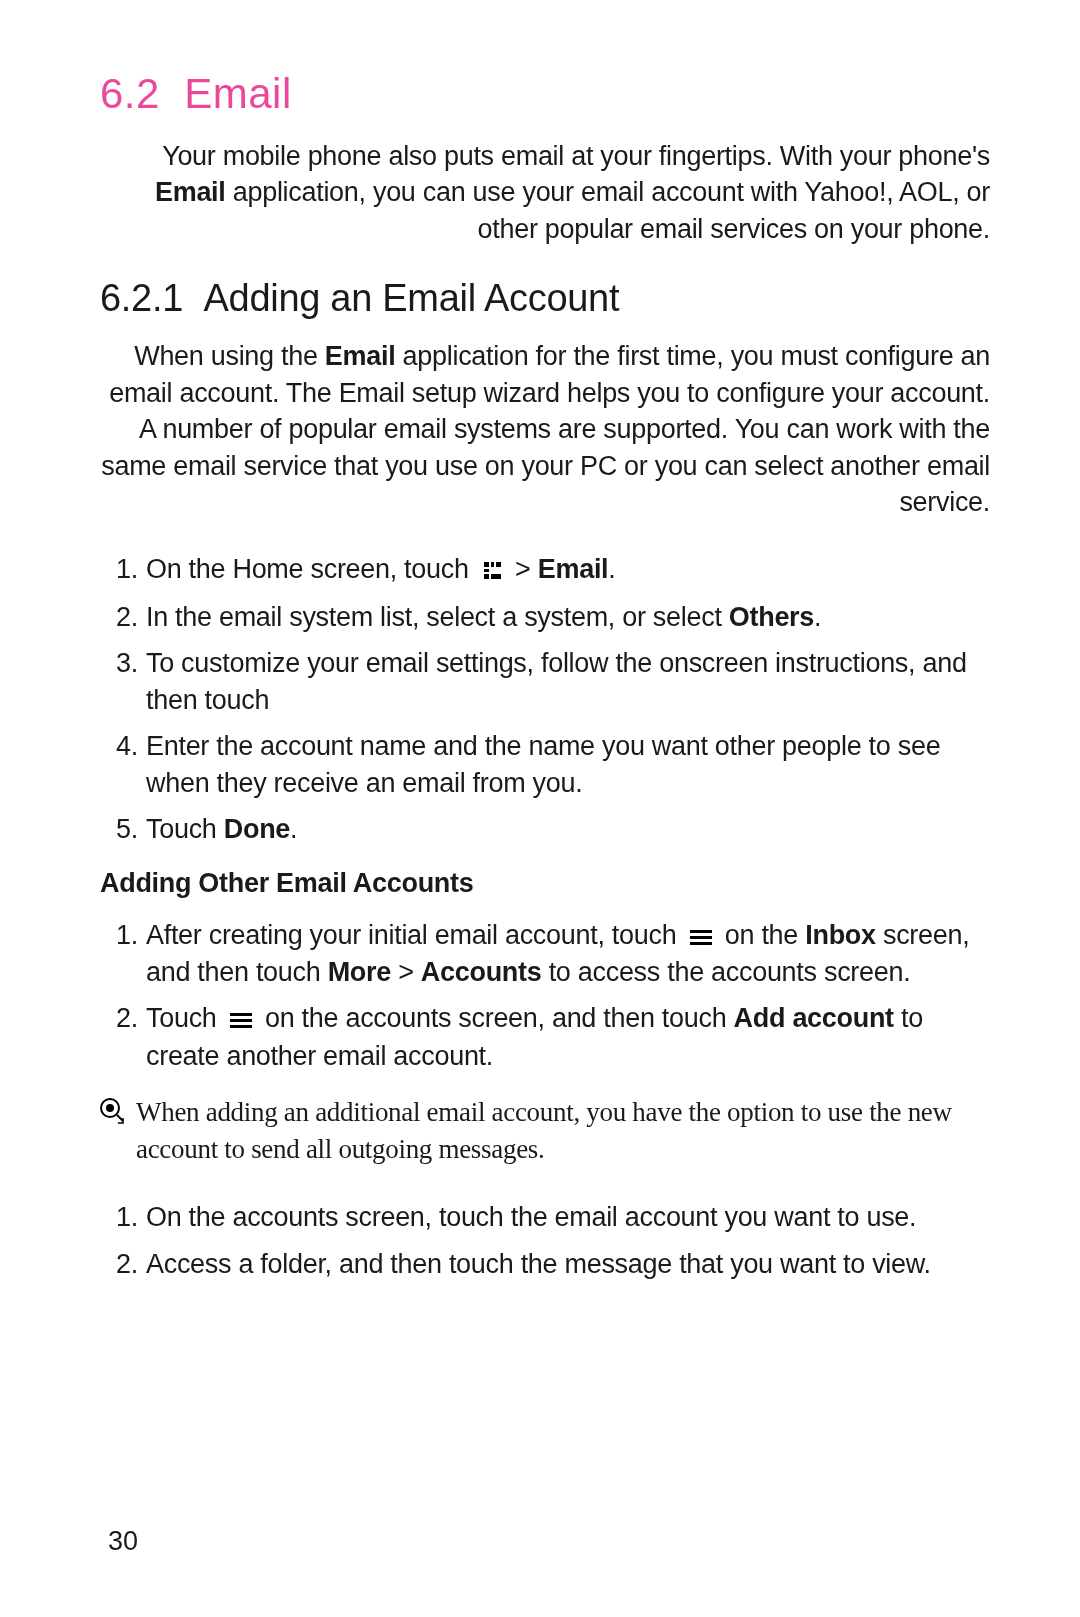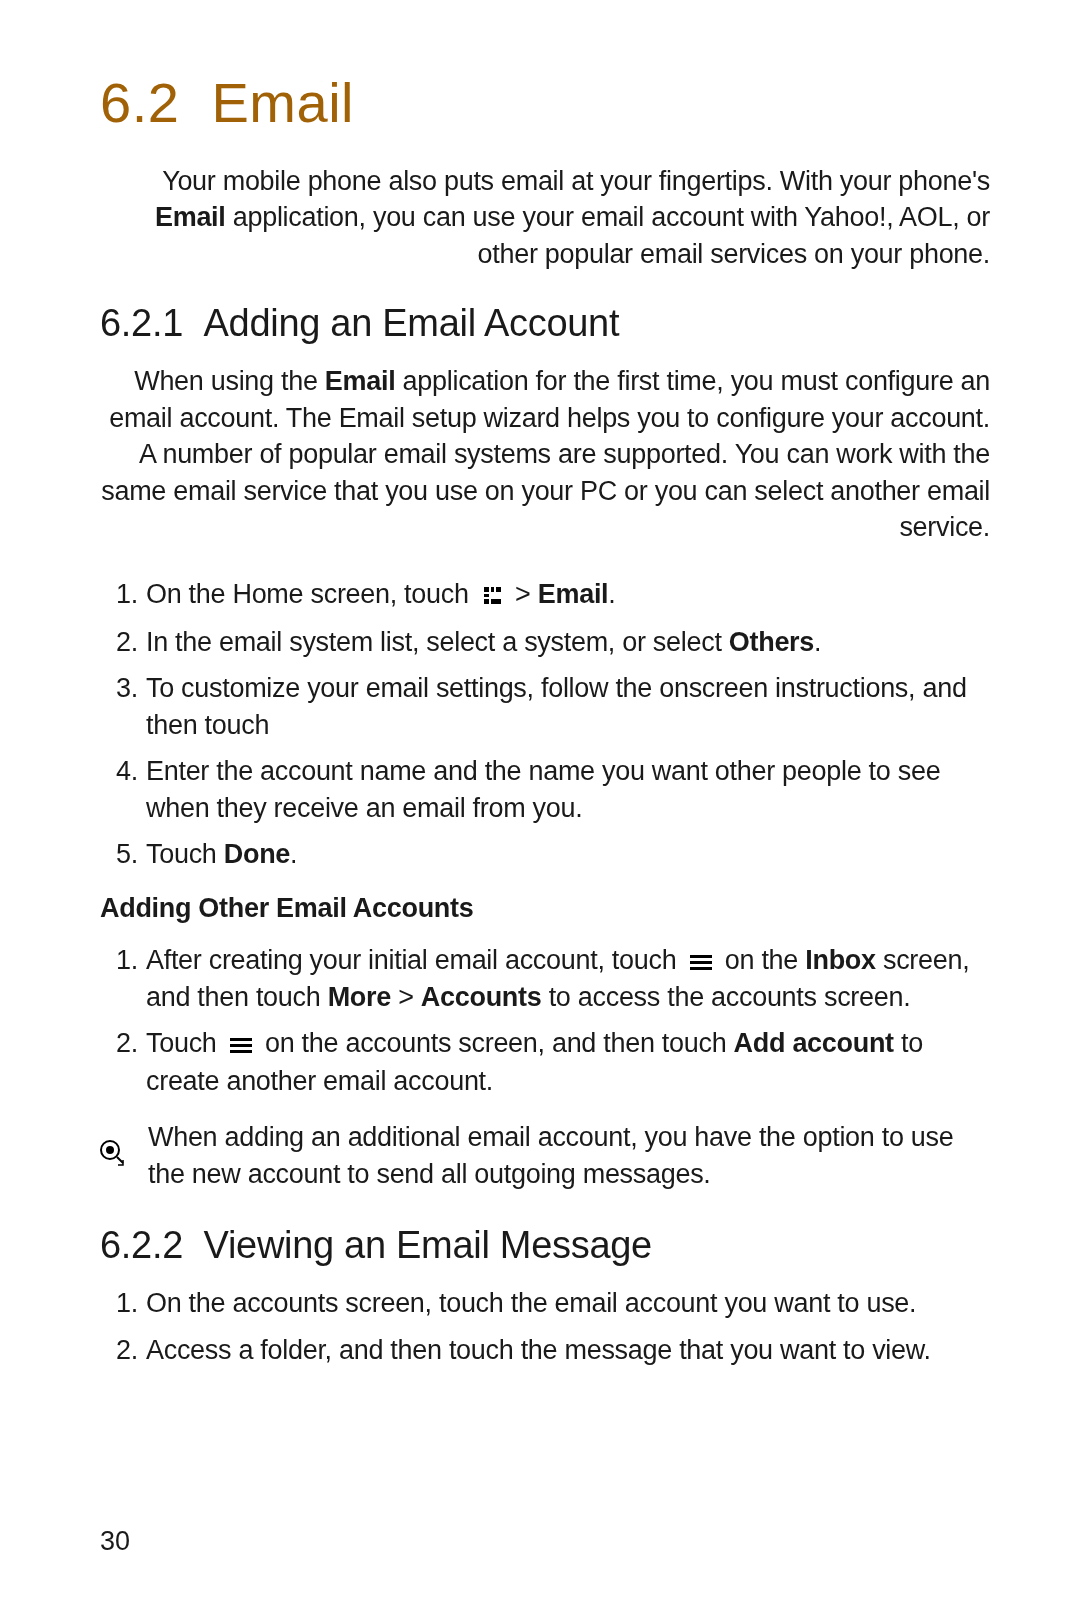"6.2 Email" h1.section-title { color: #a16207 -> #ec4899; font-size: 56px -> 42px; margin: 0 0 28px 0 -> 0 0 20px 0 }
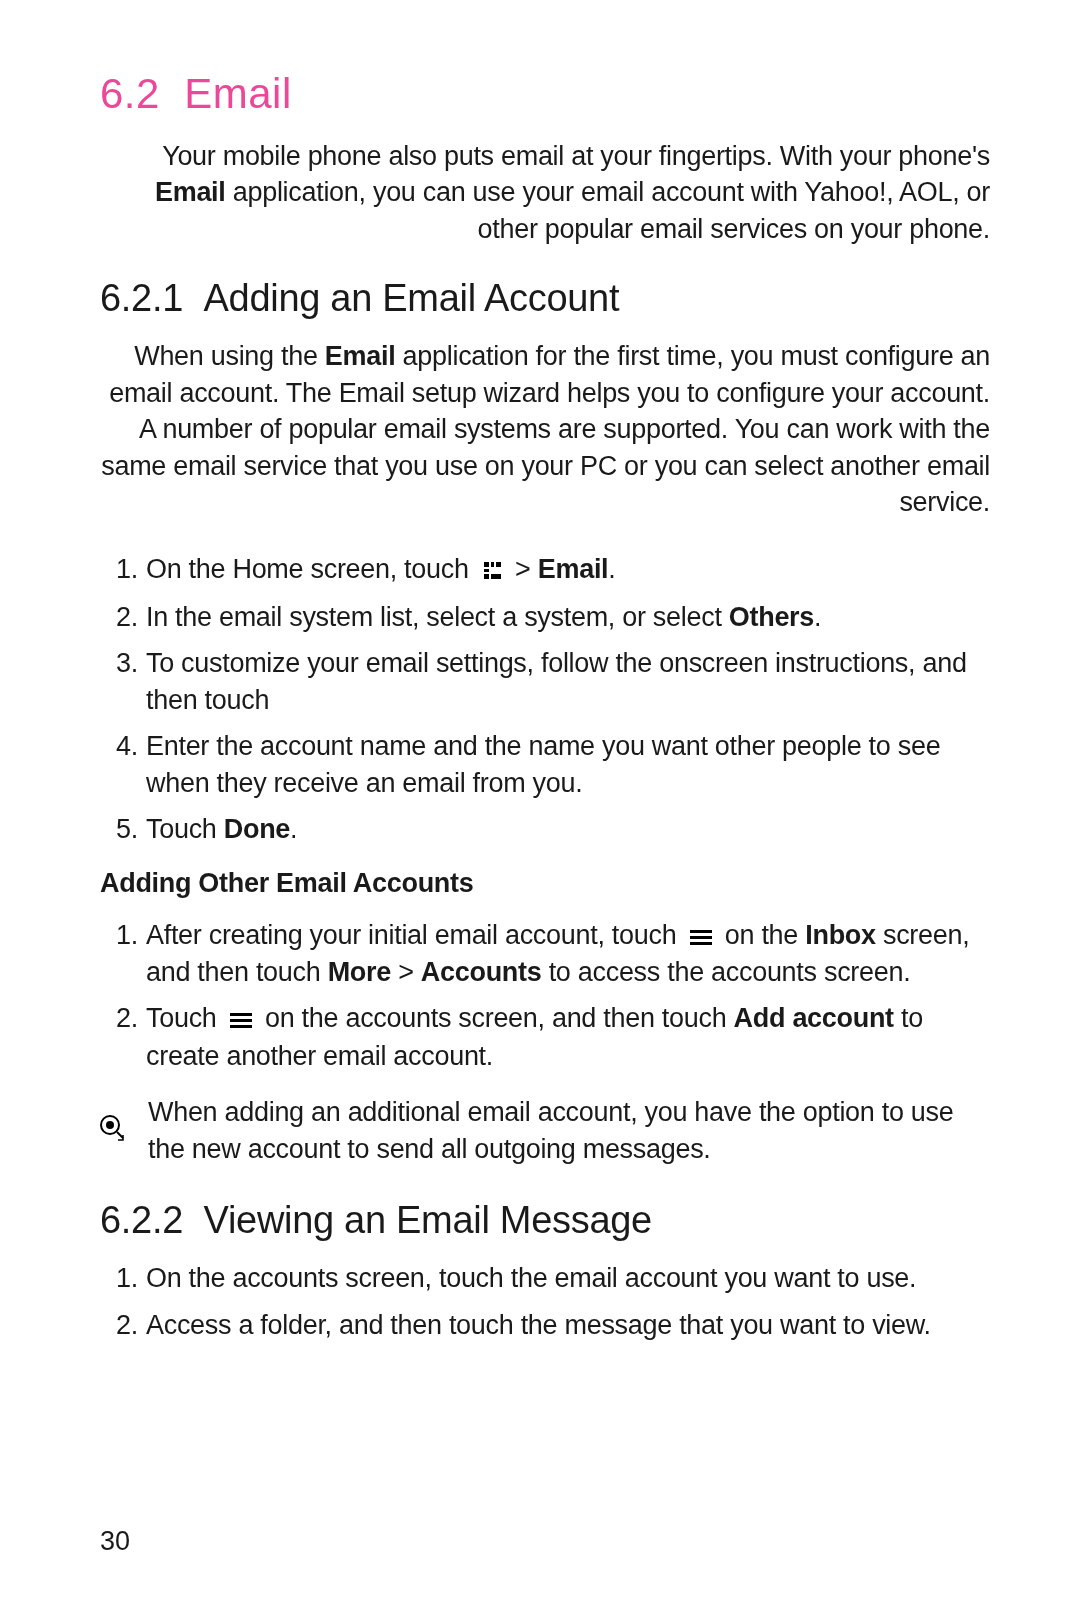"When adding an additional email" .note { align-items: center -> flex-start; font-family: none -> Liberation Serif, serif; gap: 14px -> 2px }
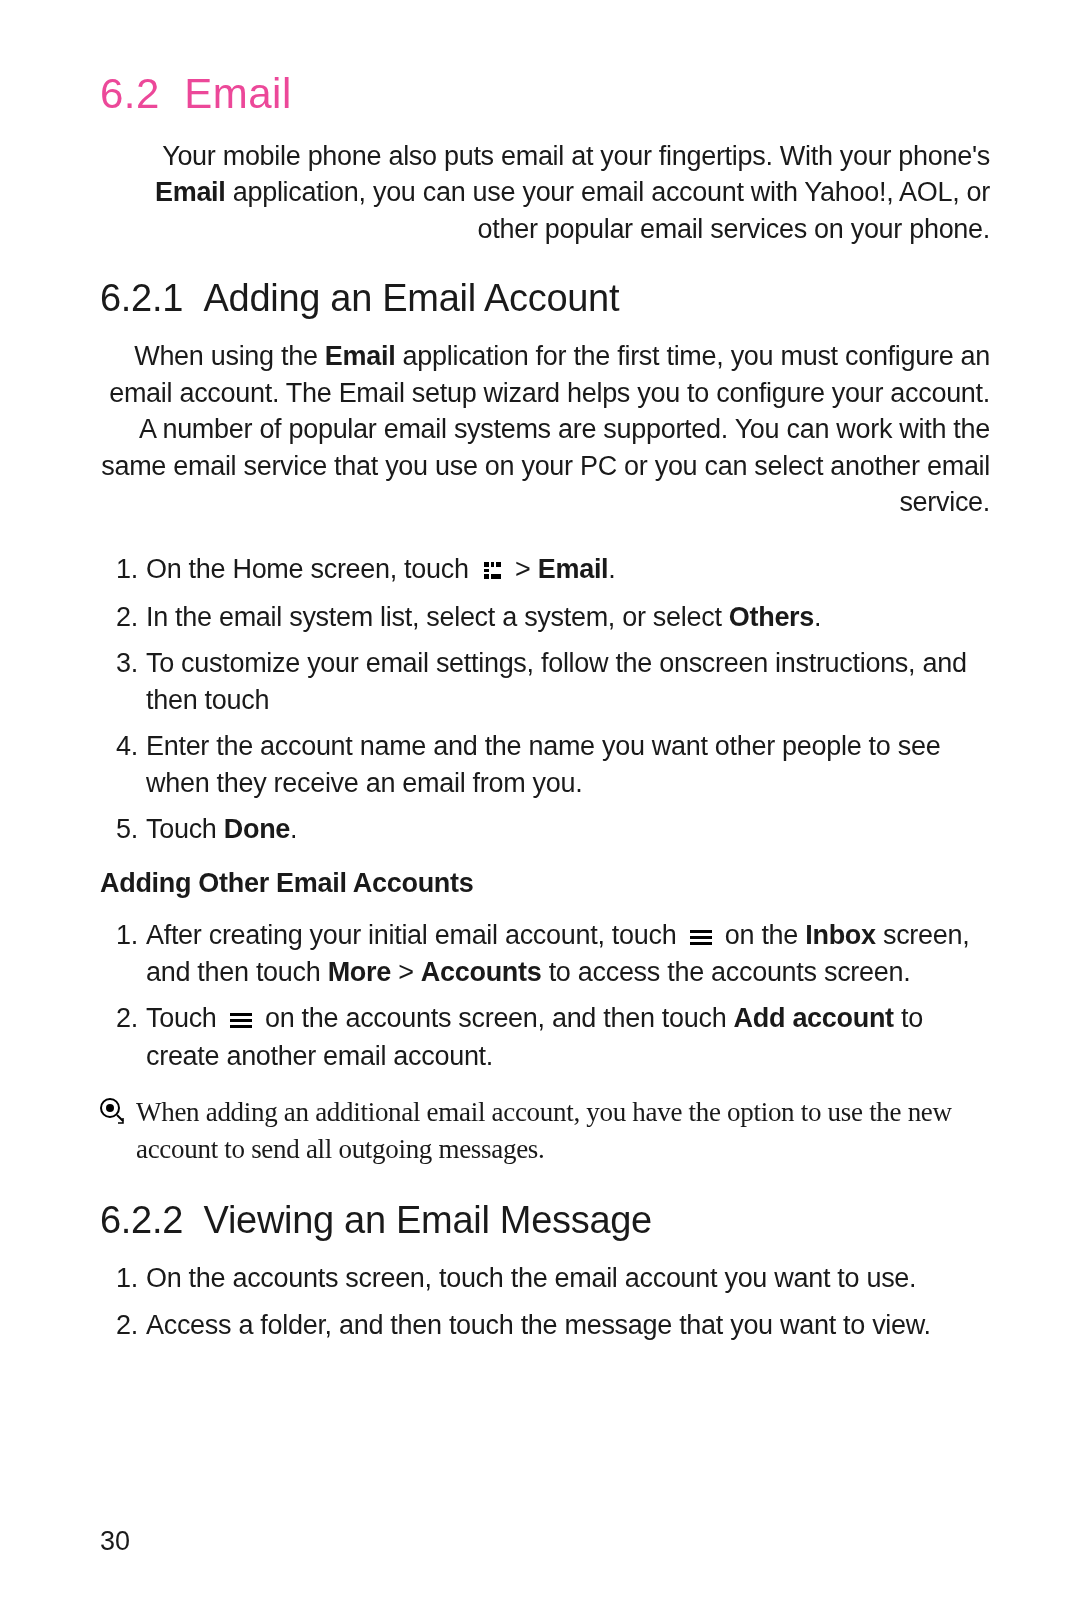"6.2.2 Viewing an Email Message" h2.subsection-title { html: <h2> <span>6.2.2</span>&nbsp;&nbsp;<span>Viewing an Email Message</span> </h2> -> none }
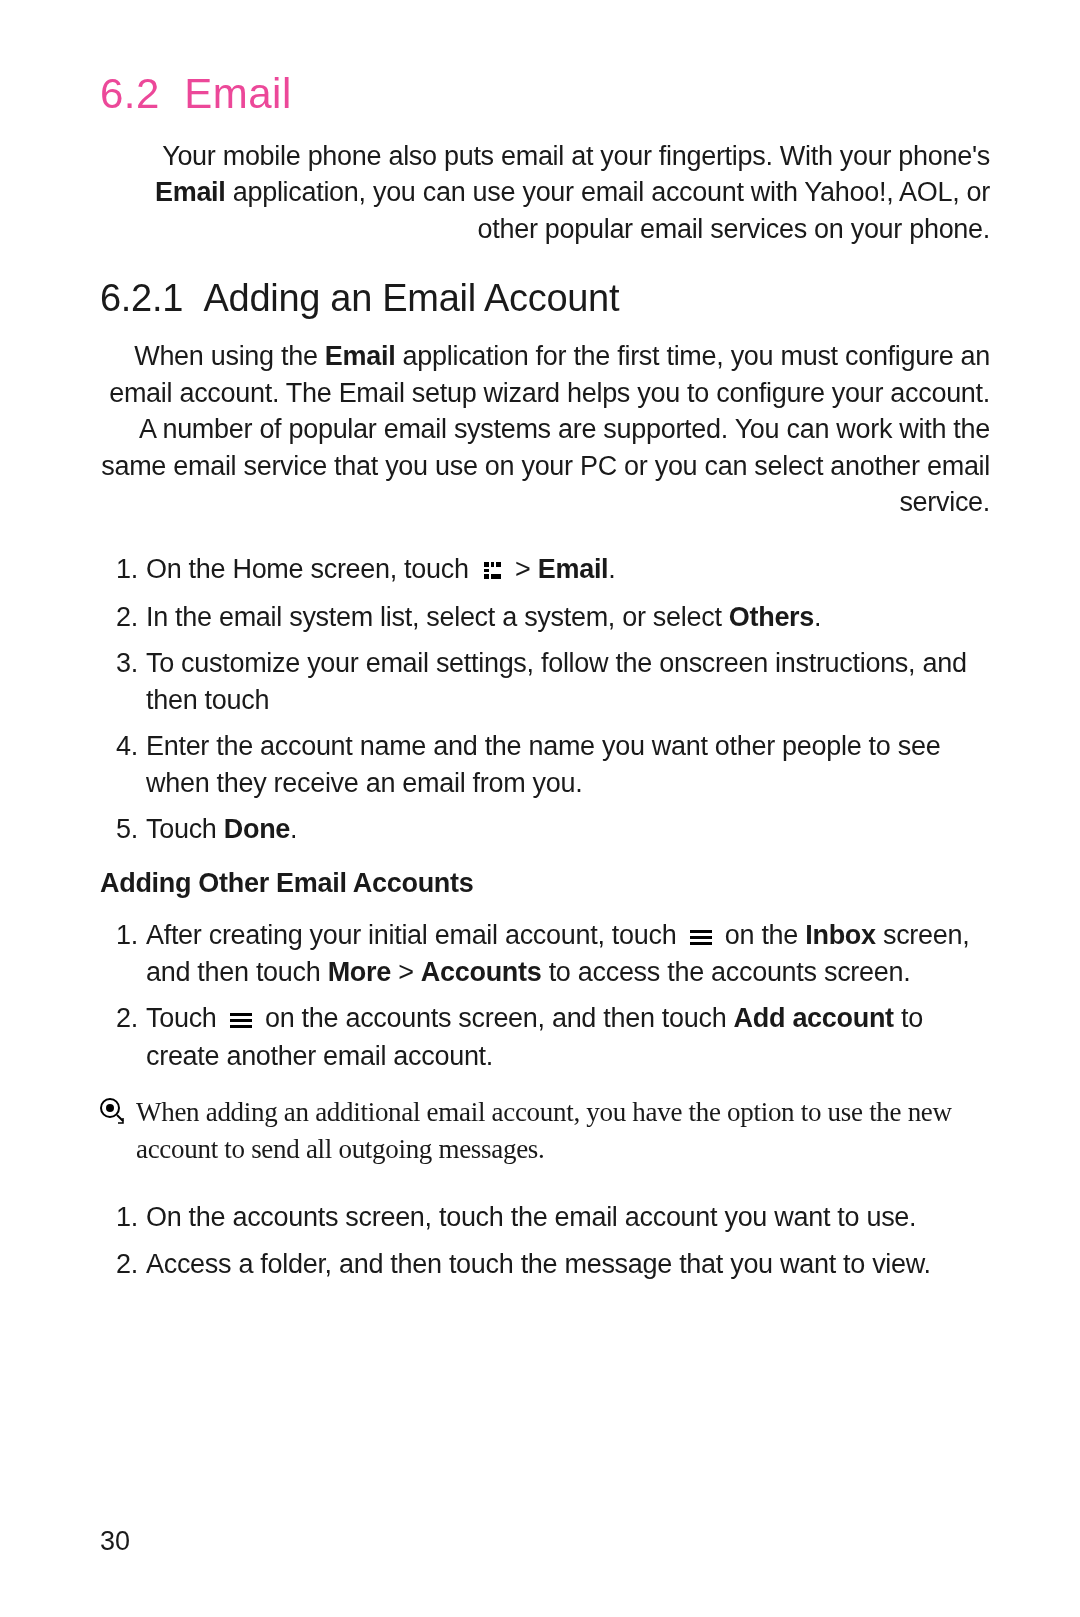"30" .page-number { left: 100px -> 108px }
